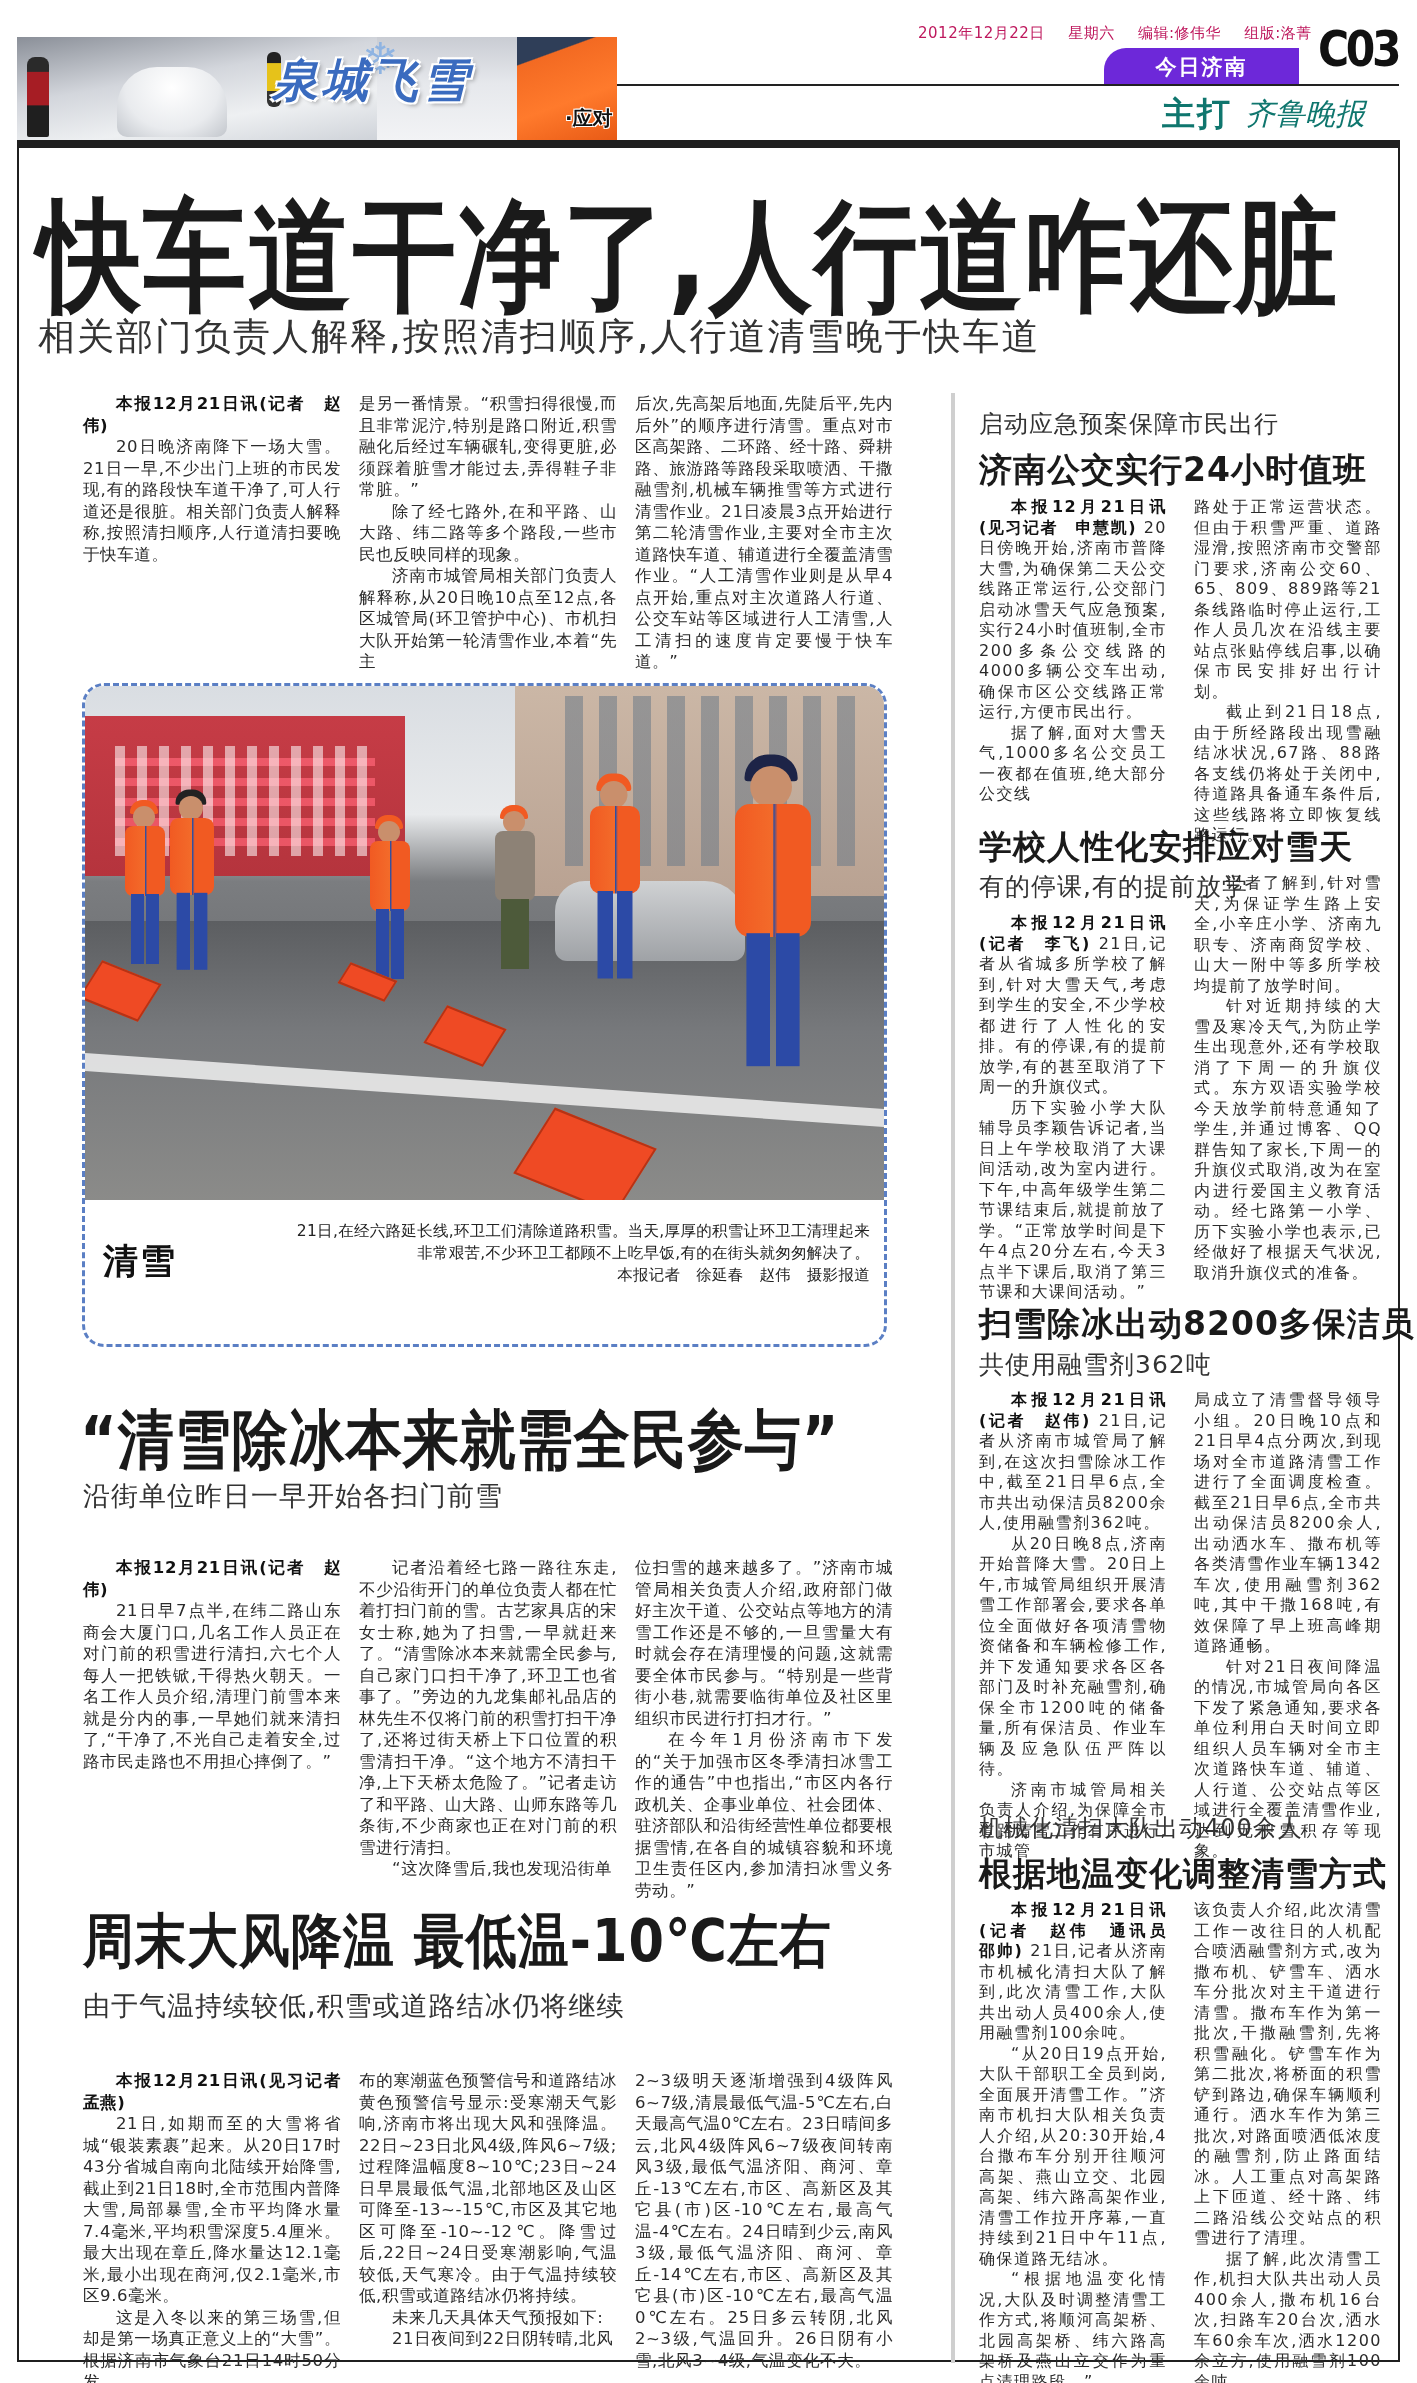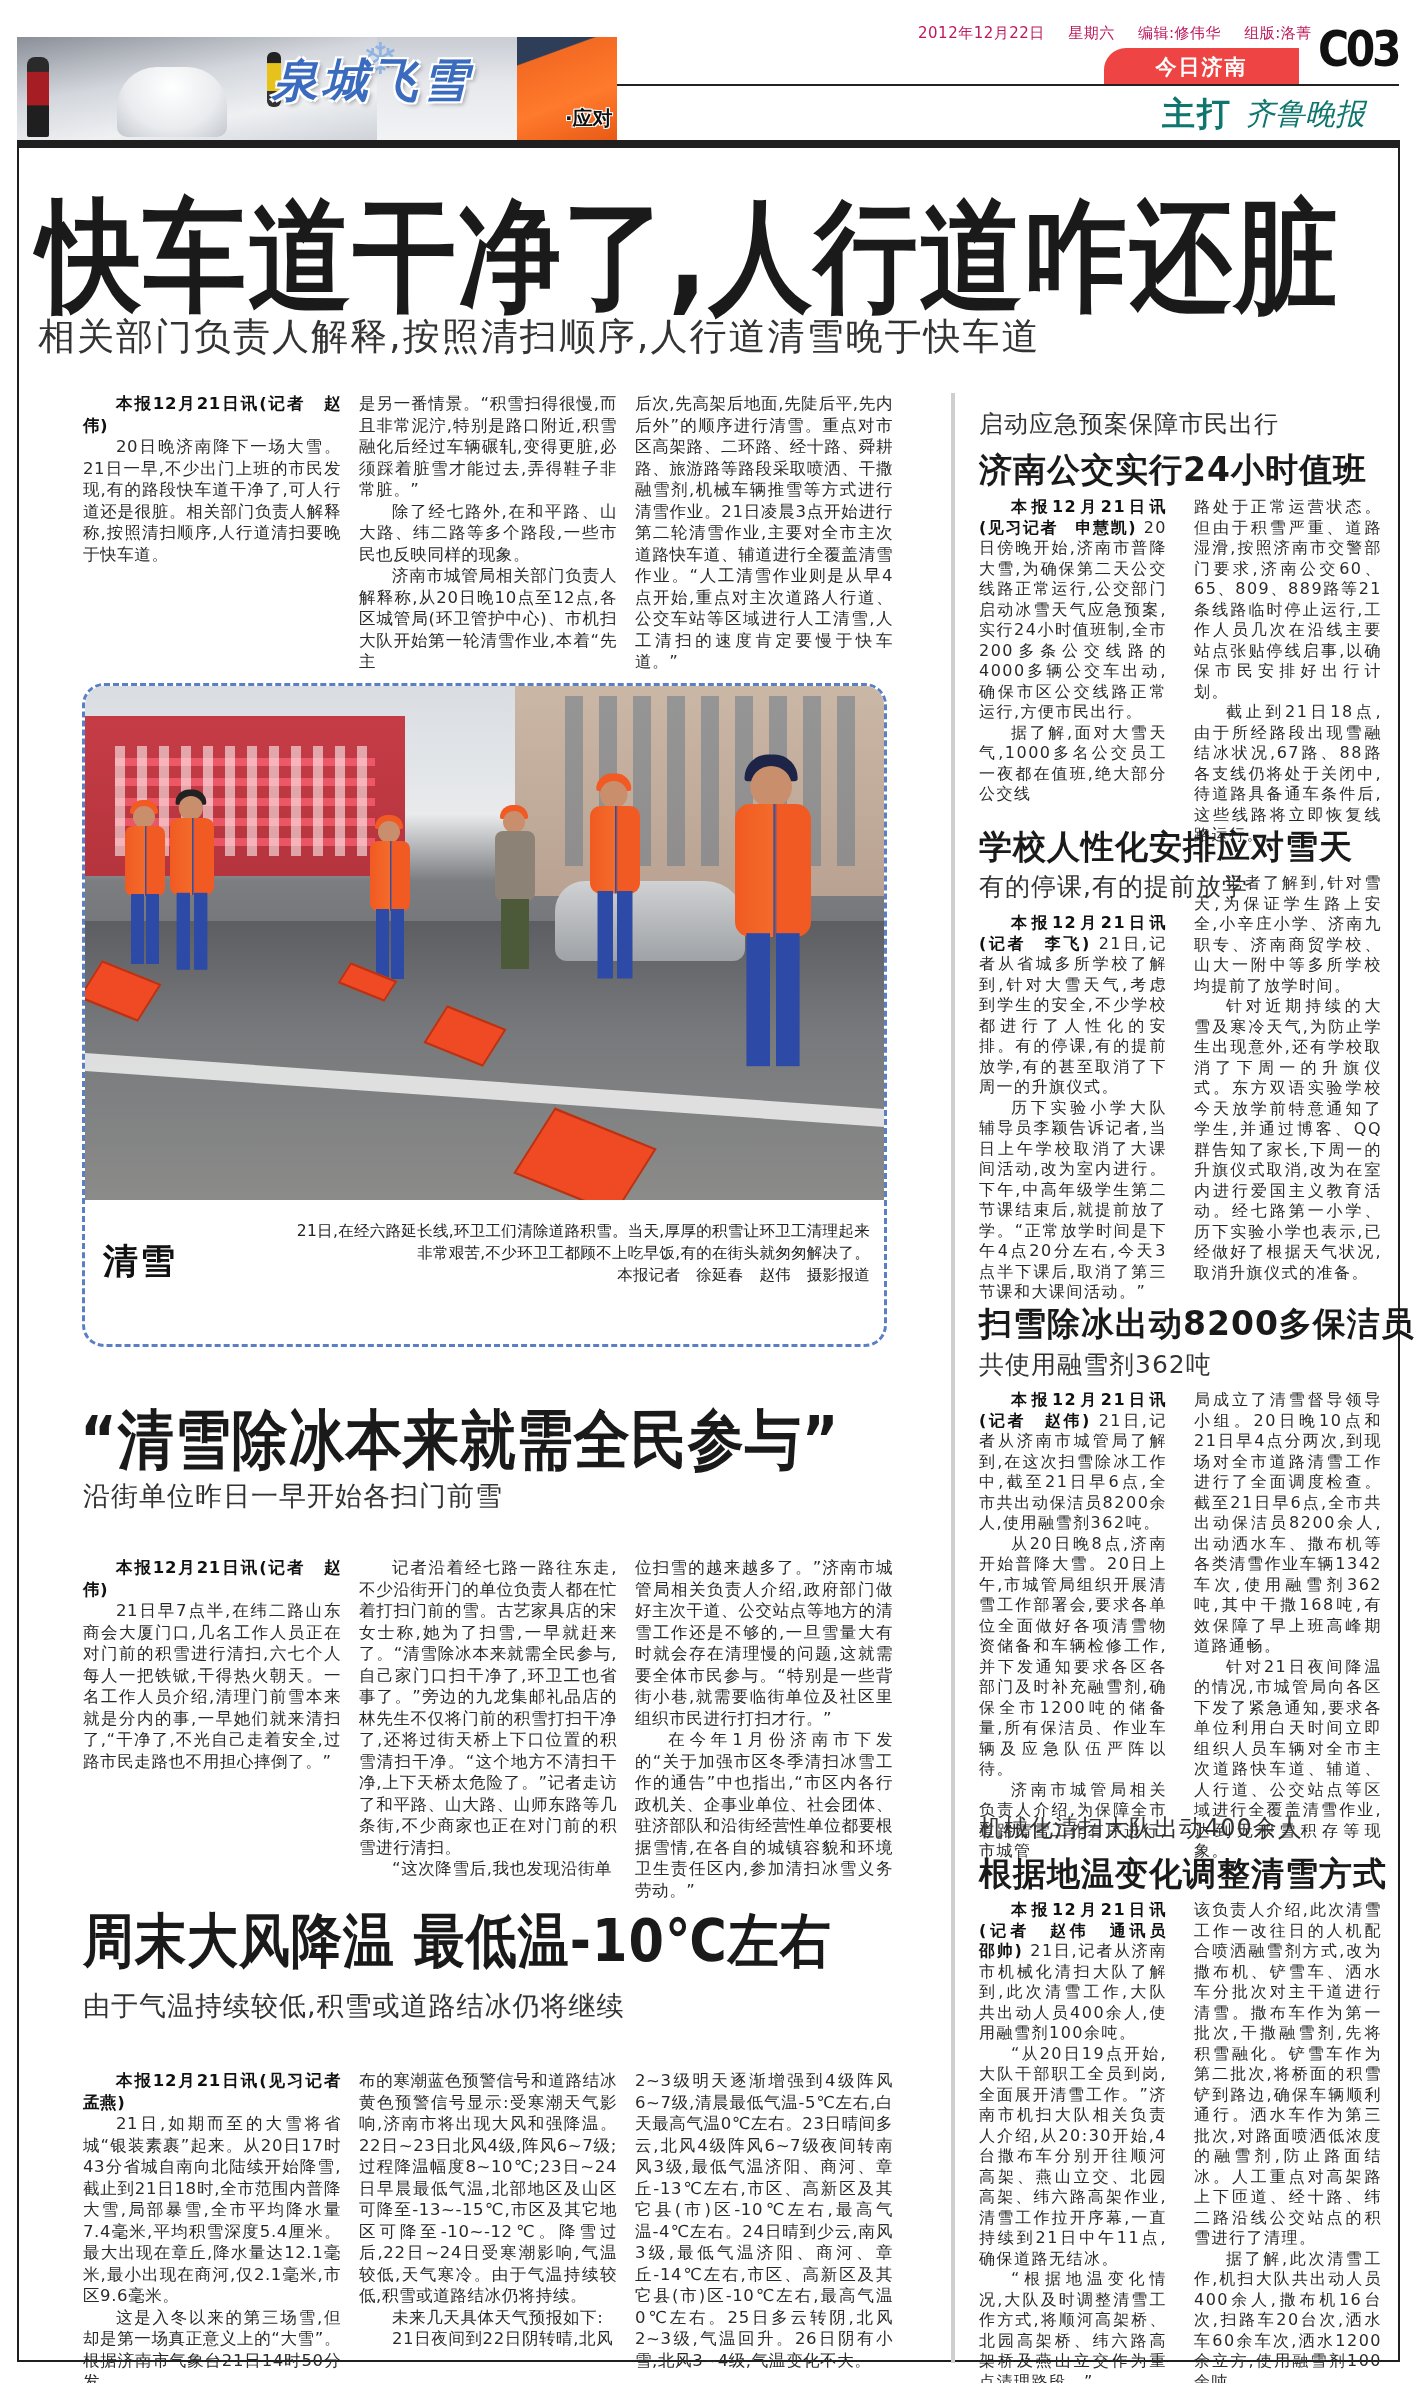"今日济南" .section-tab { background: #ef4444 -> #6d28d9 }
